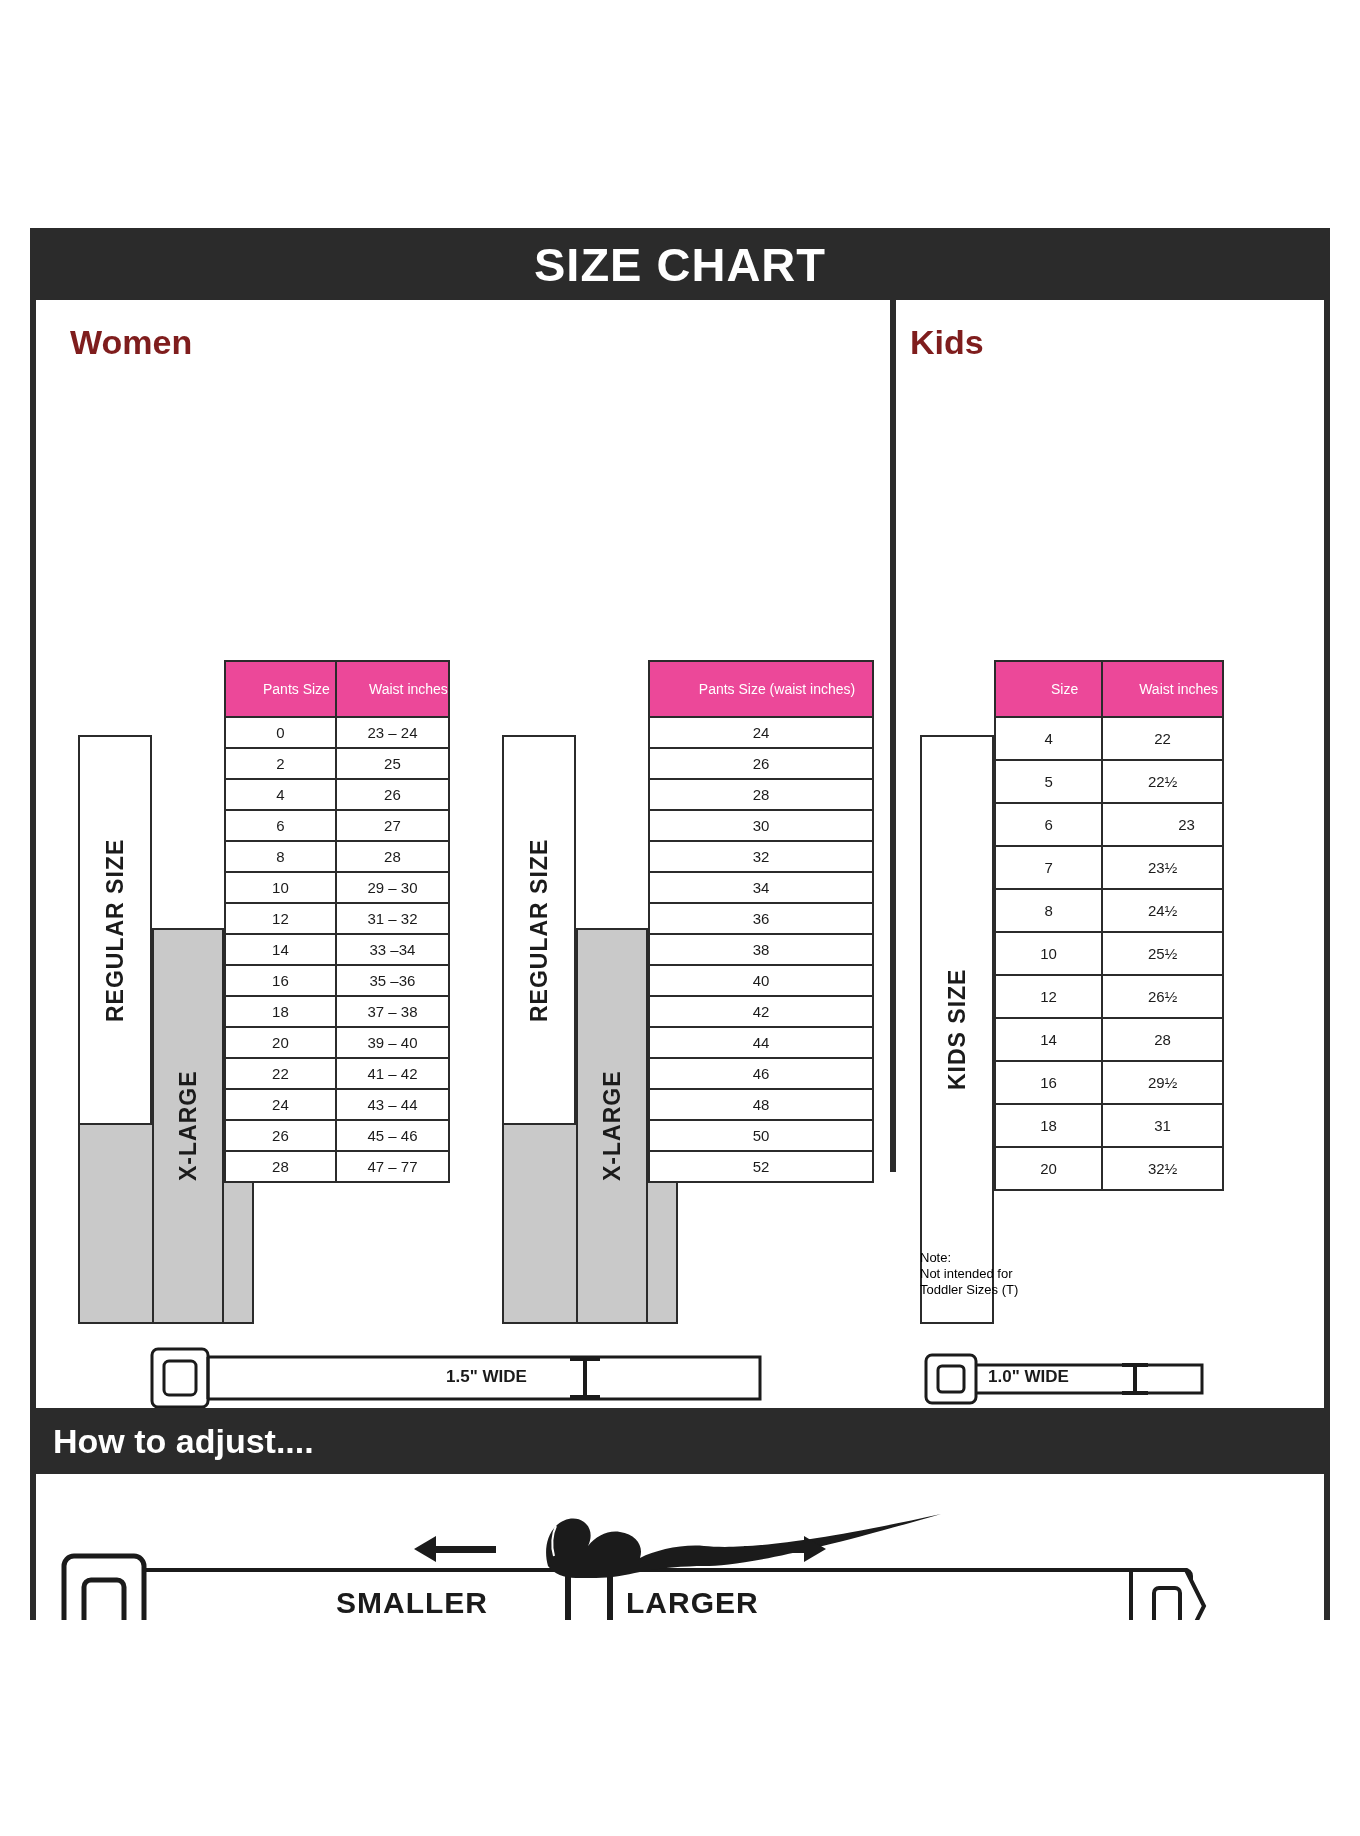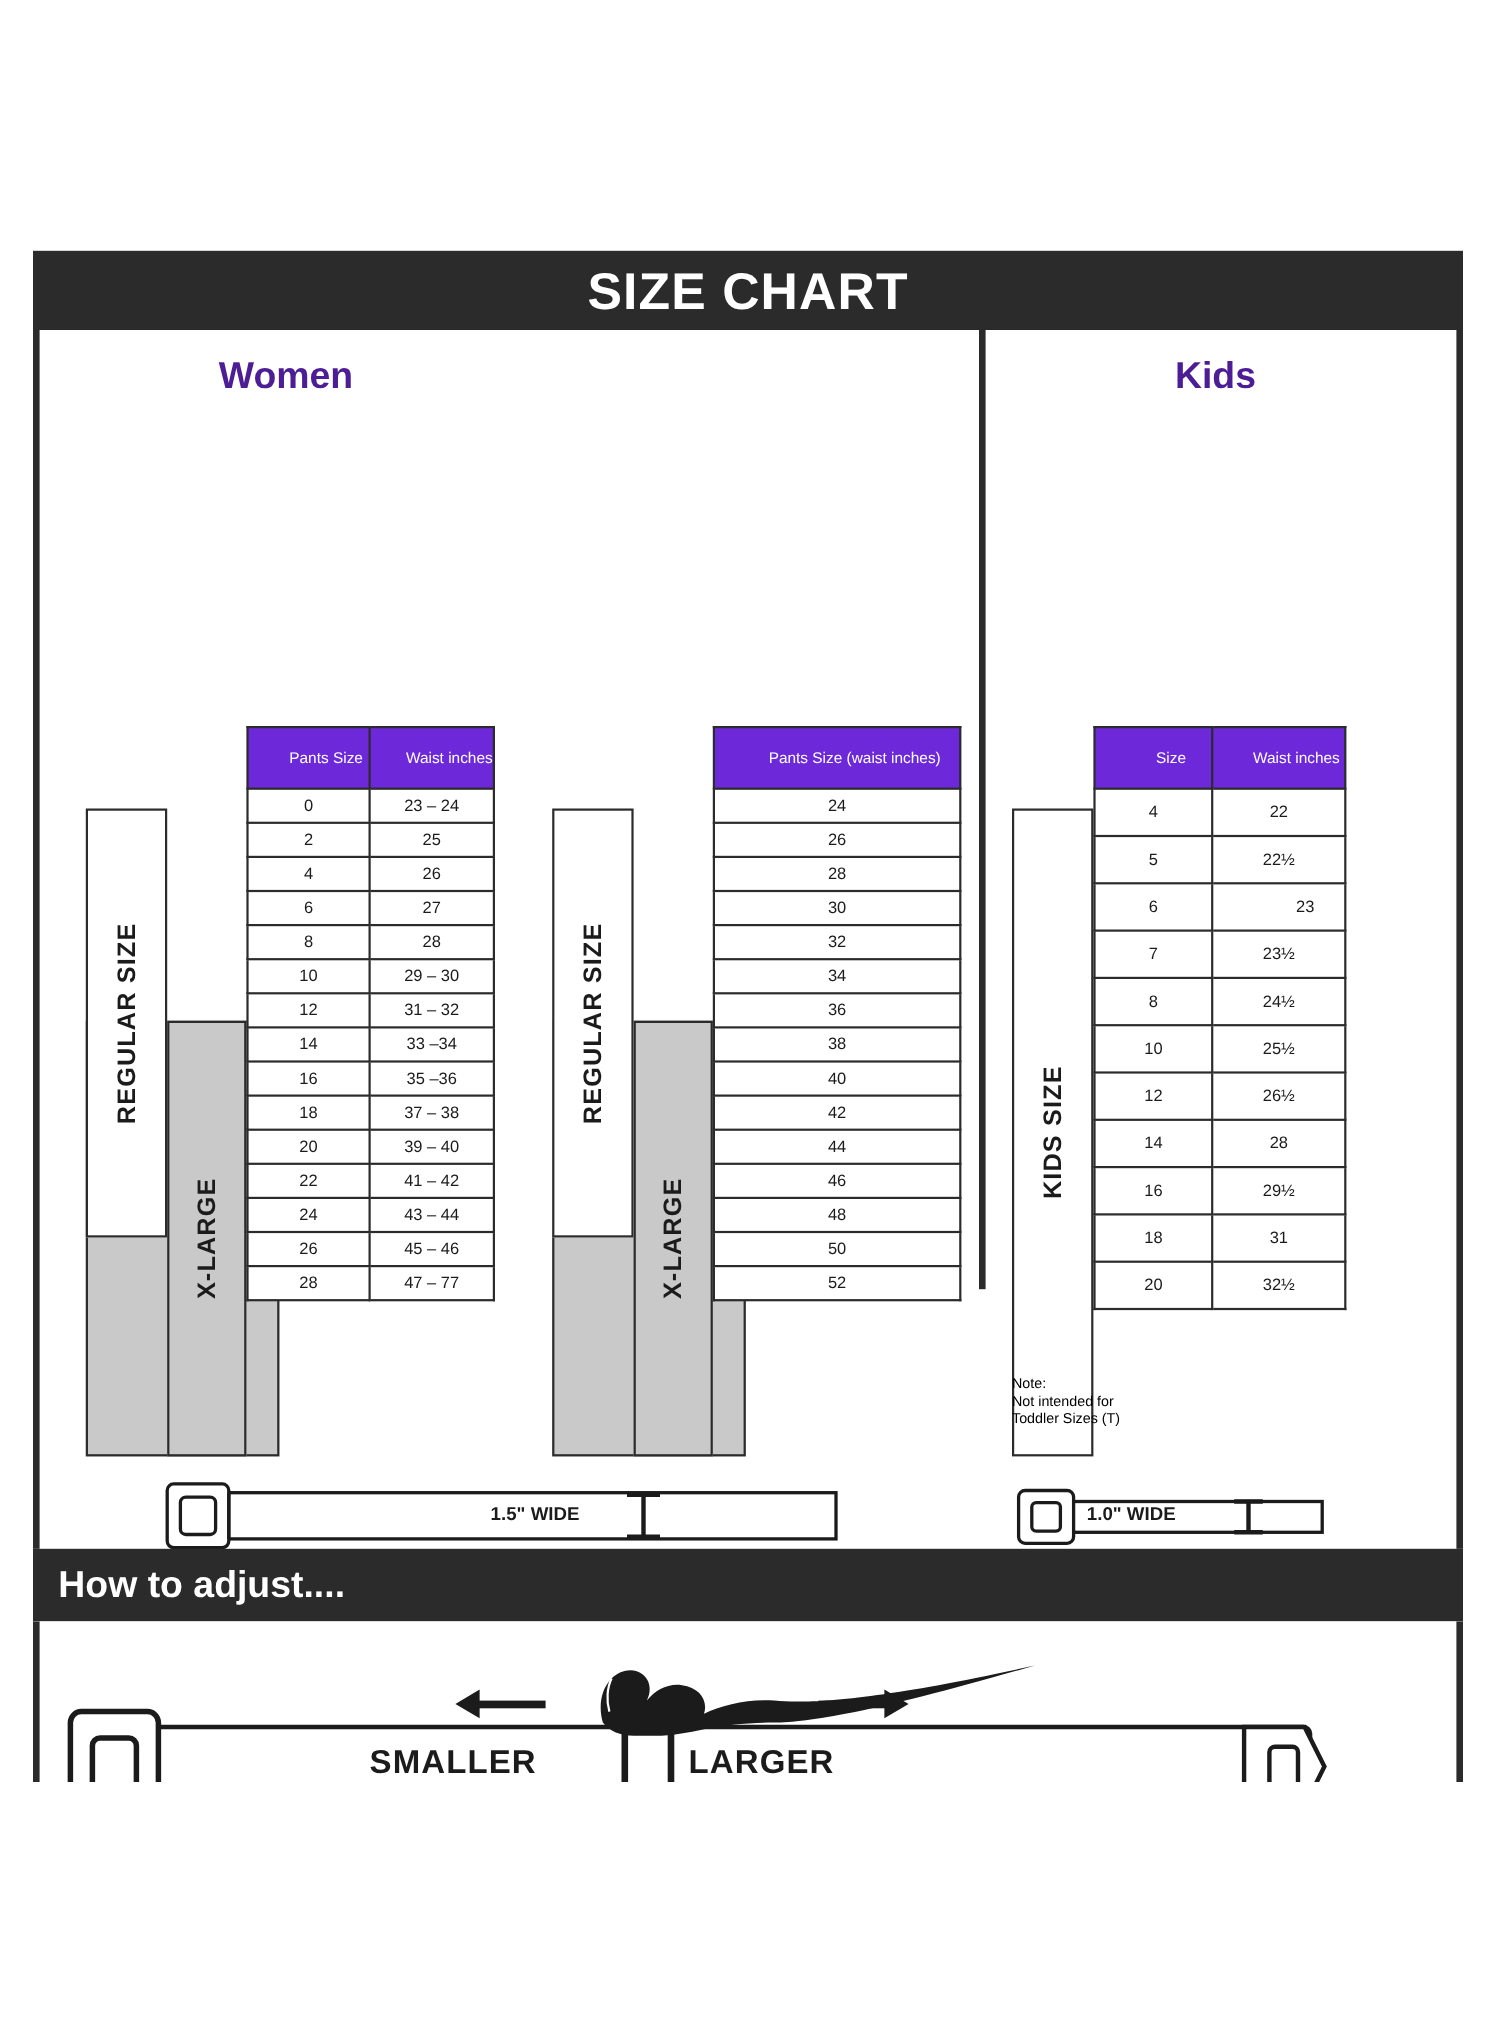"Women" .section-heading { color: #4c1d95 -> #7f1d1d; text-align: center -> none }
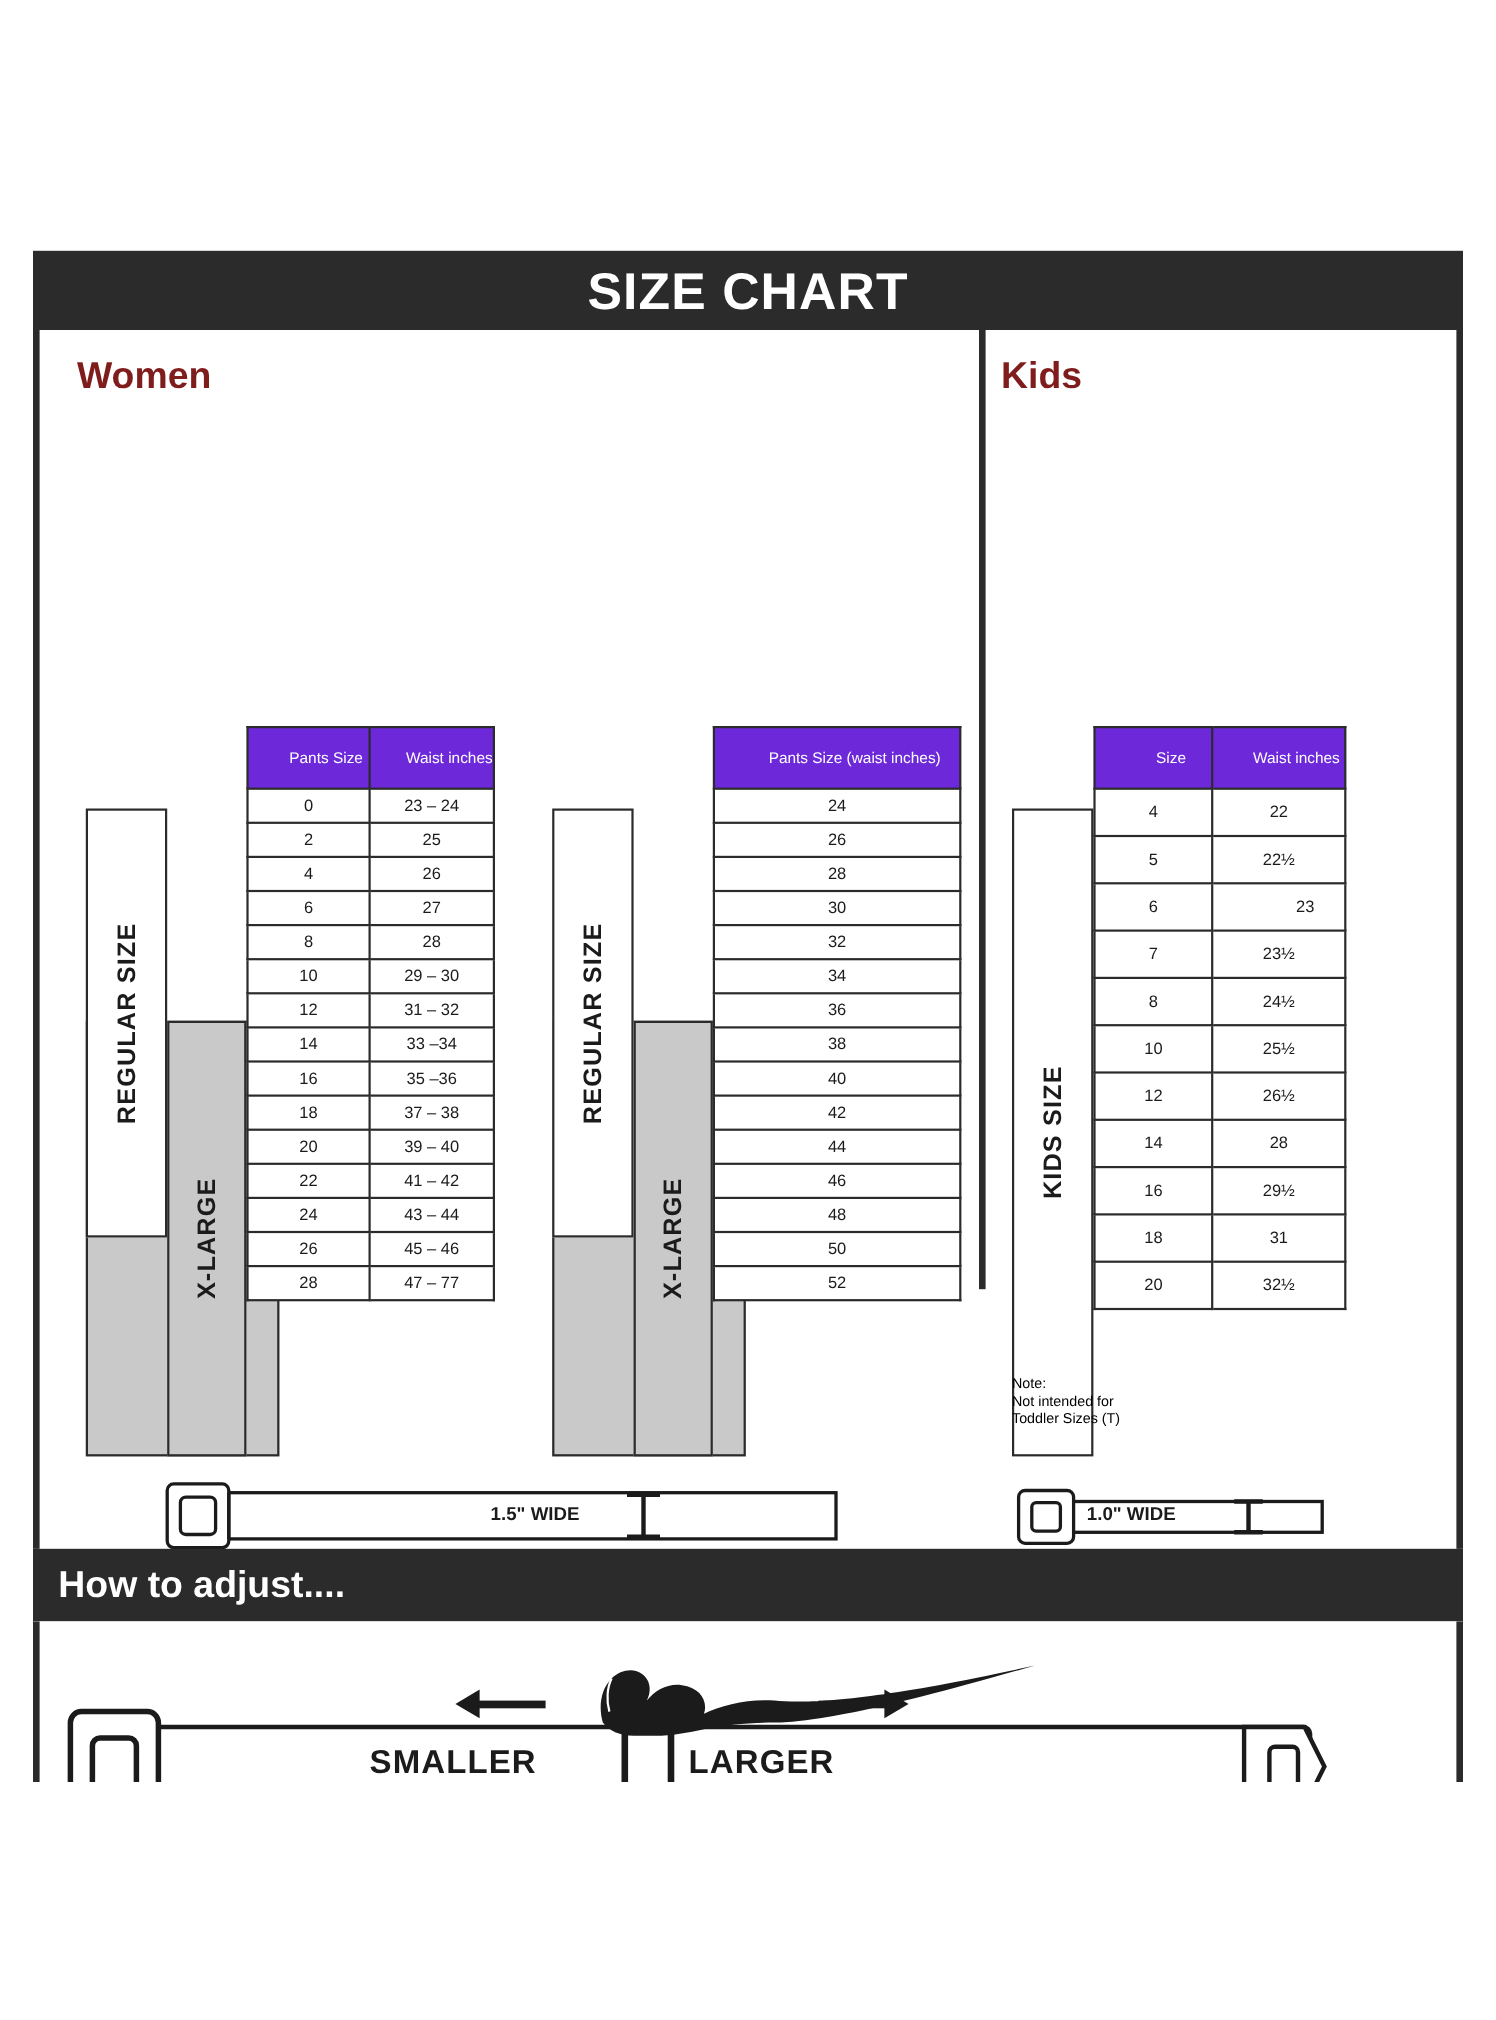"Pants Size" .tbl th { background: #6d28d9 -> #ec4899 }
